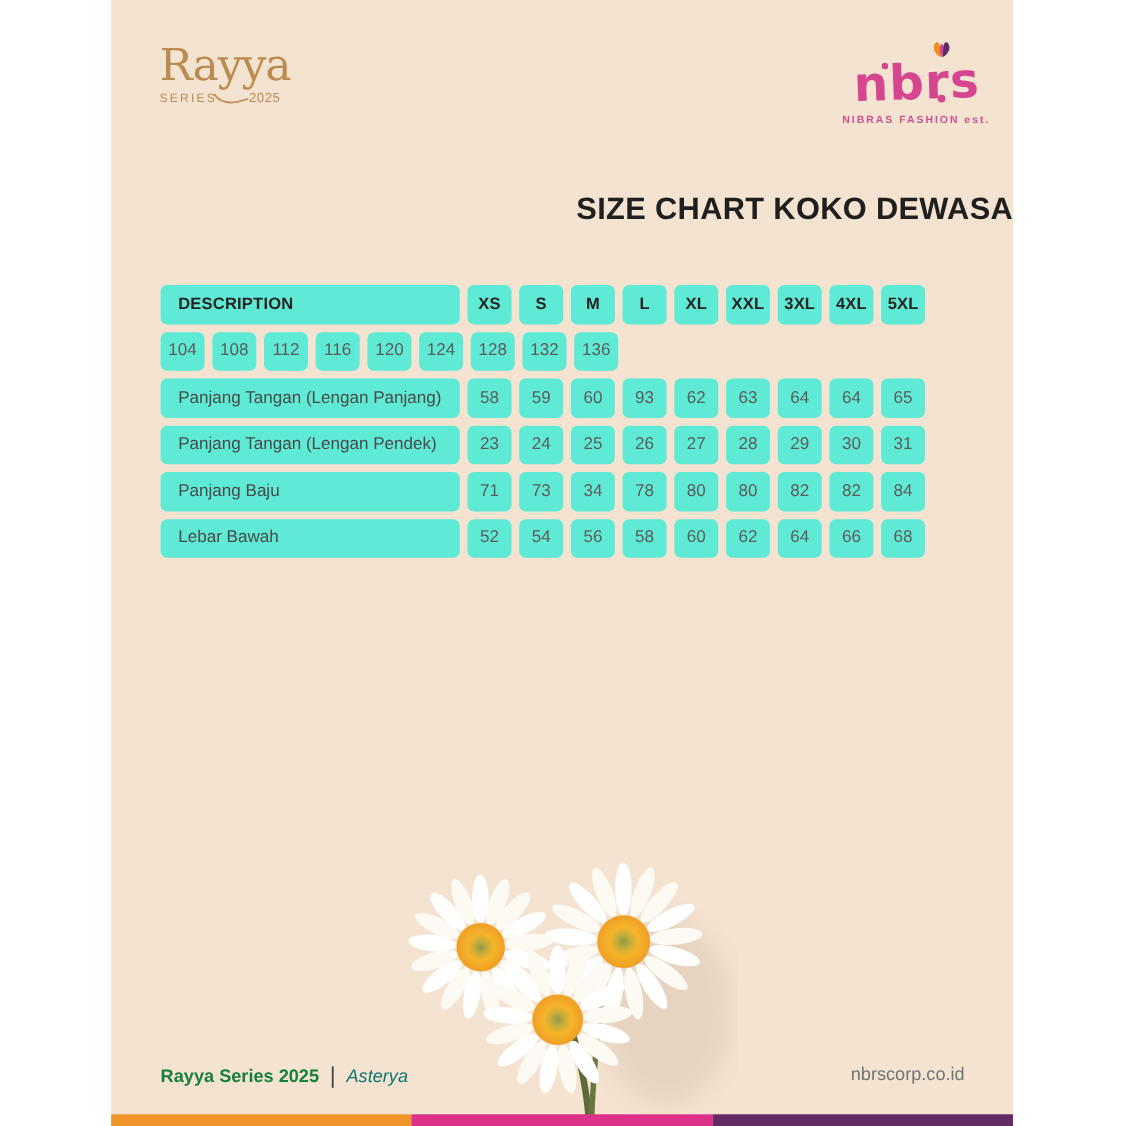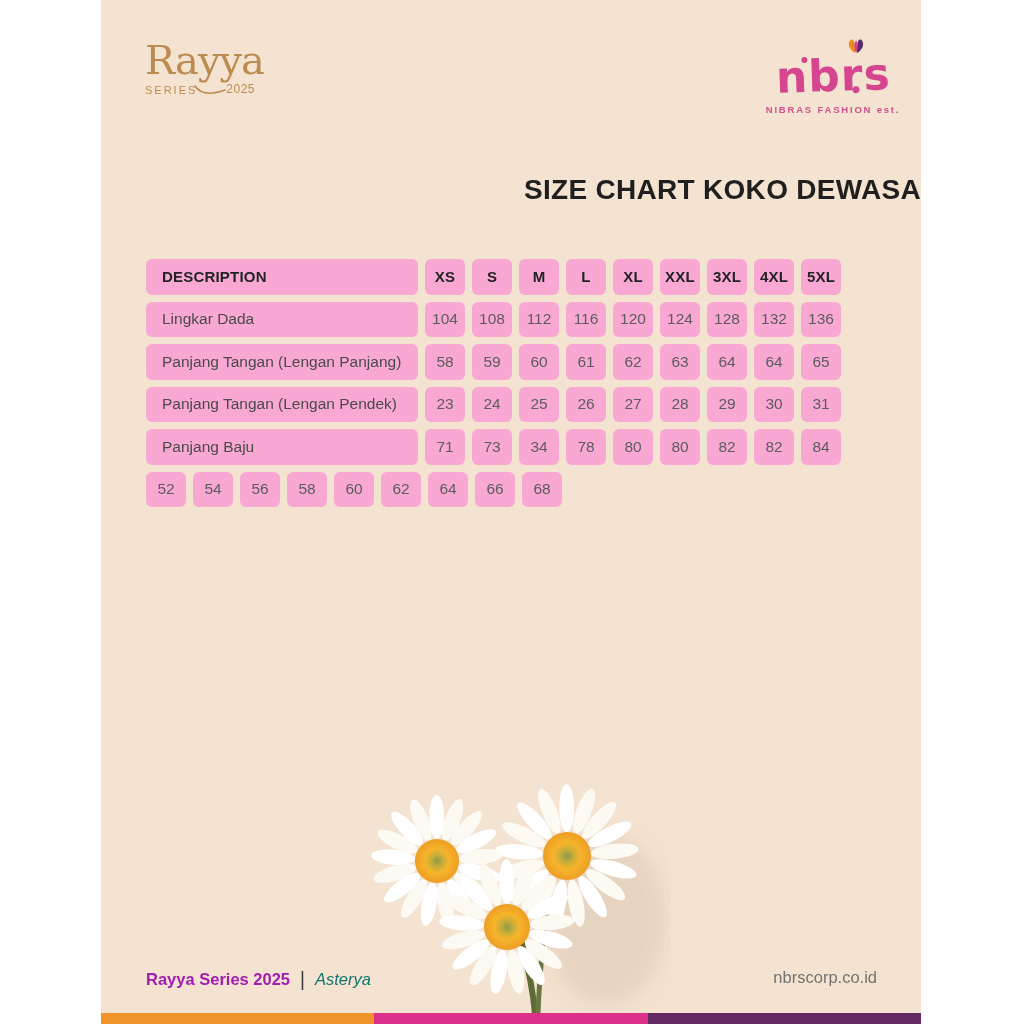"DESCRIPTION" .cell { background: #f9a8d4 -> #5eead4 }
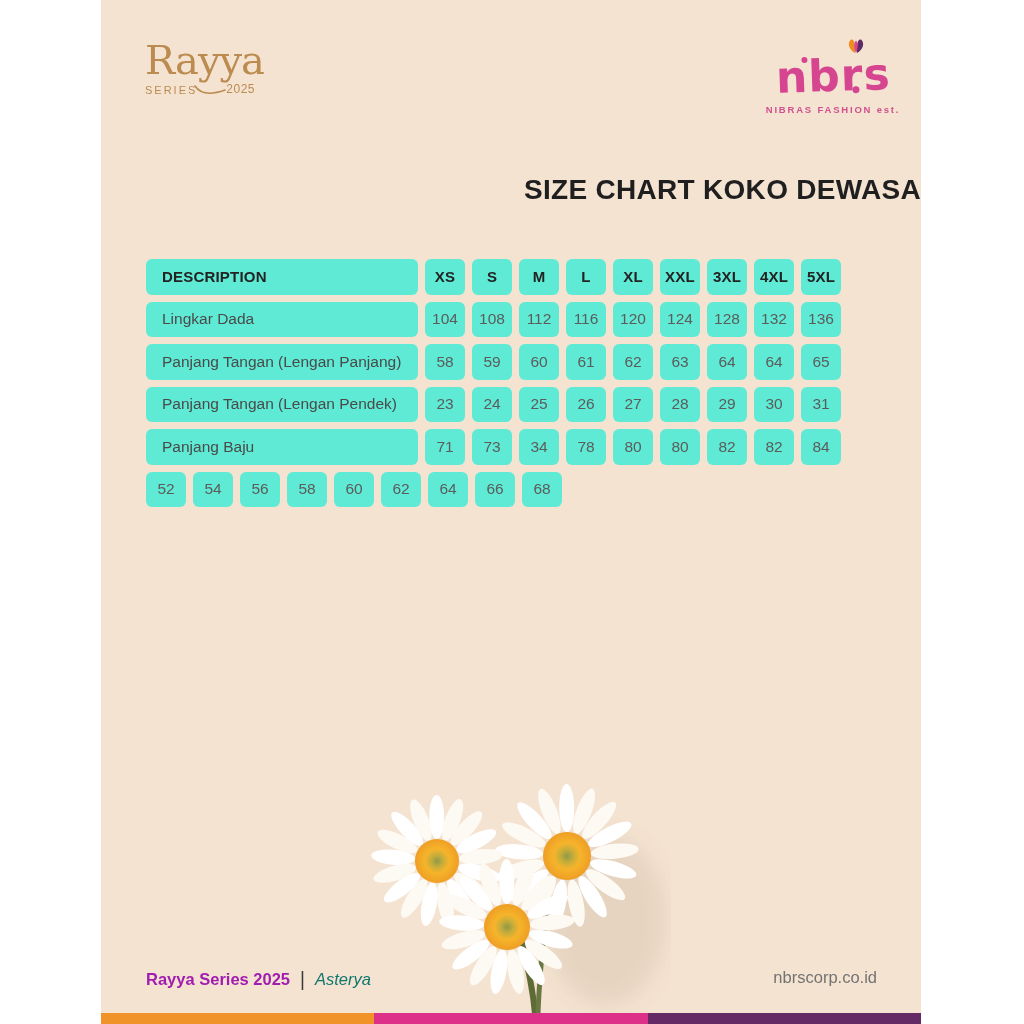"Lingkar Dada" div.cell { html: <div>Lingkar Dada</div> -> none }
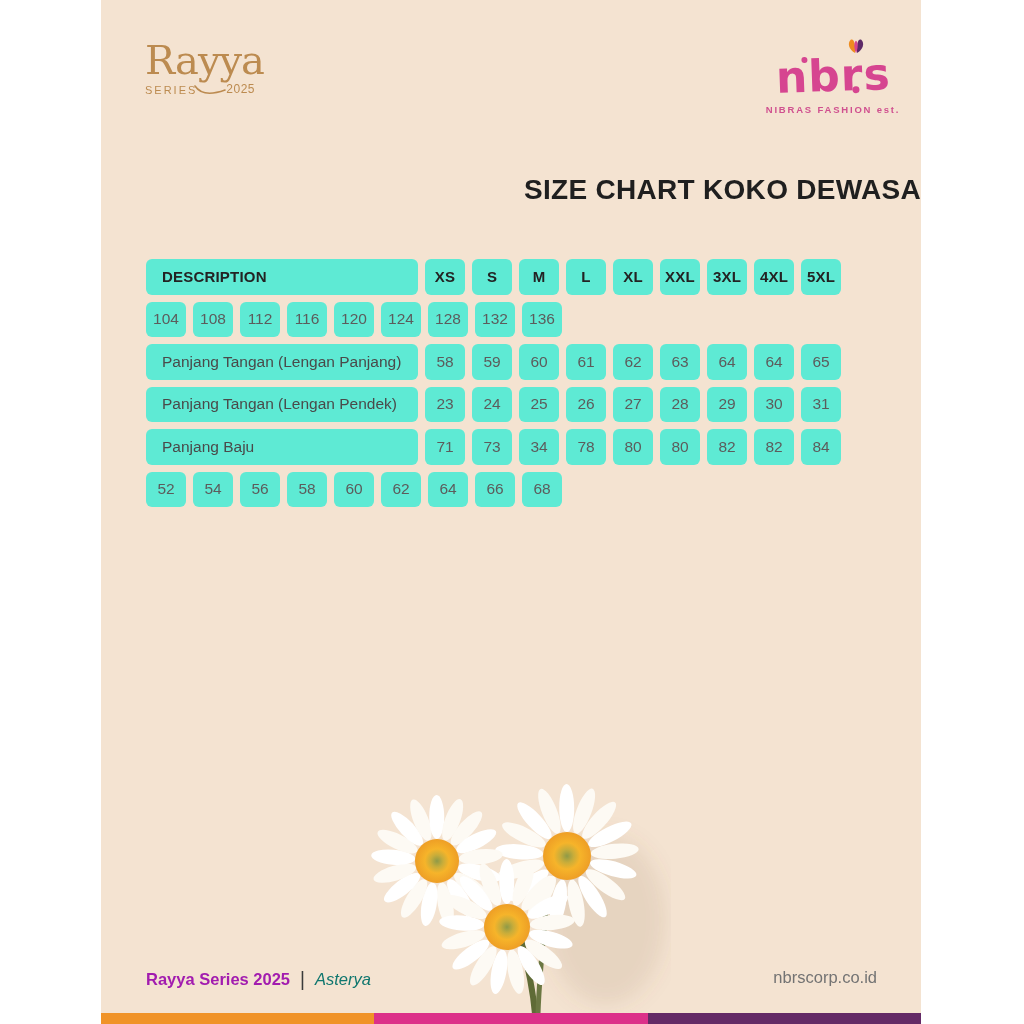"61" div.cell { text: 61 -> 93 }
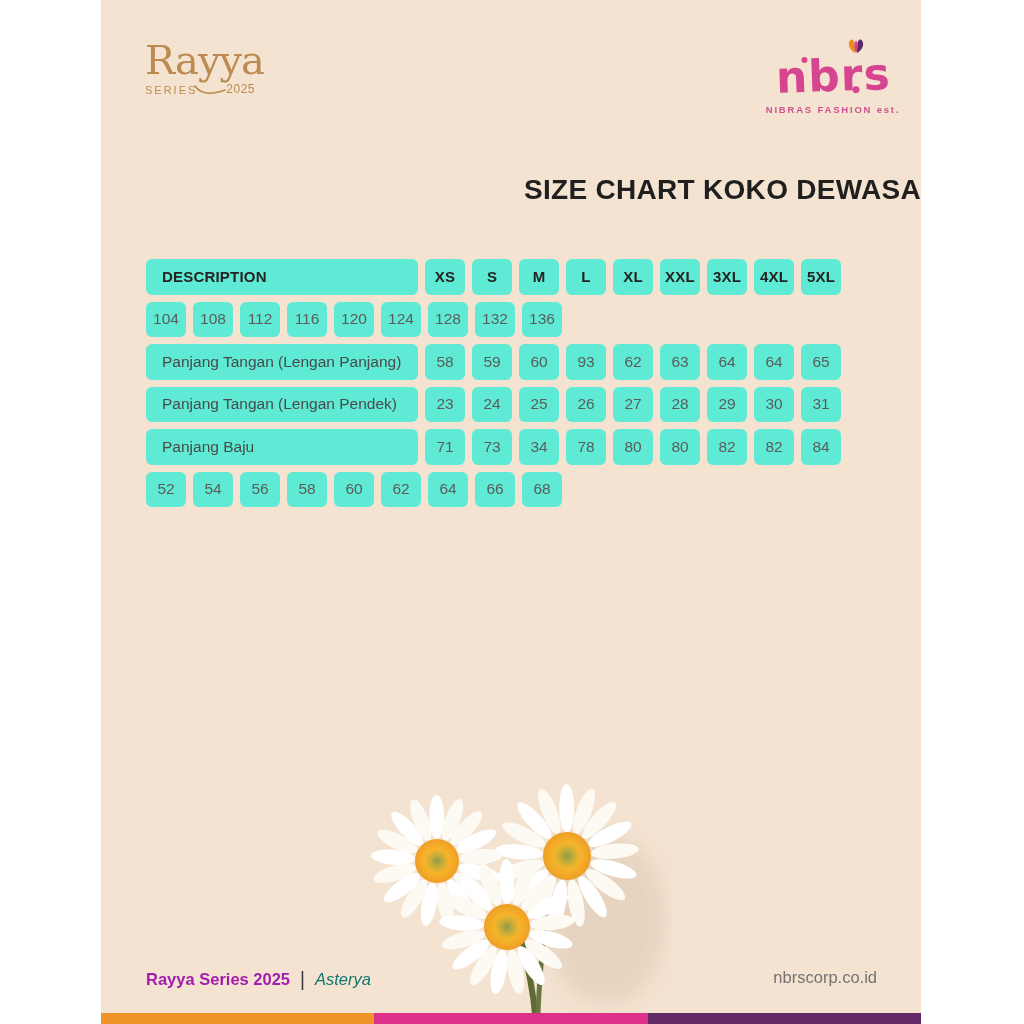"Lebar Bawah" div.cell { html: none -> <div>Lebar Bawah</div> }
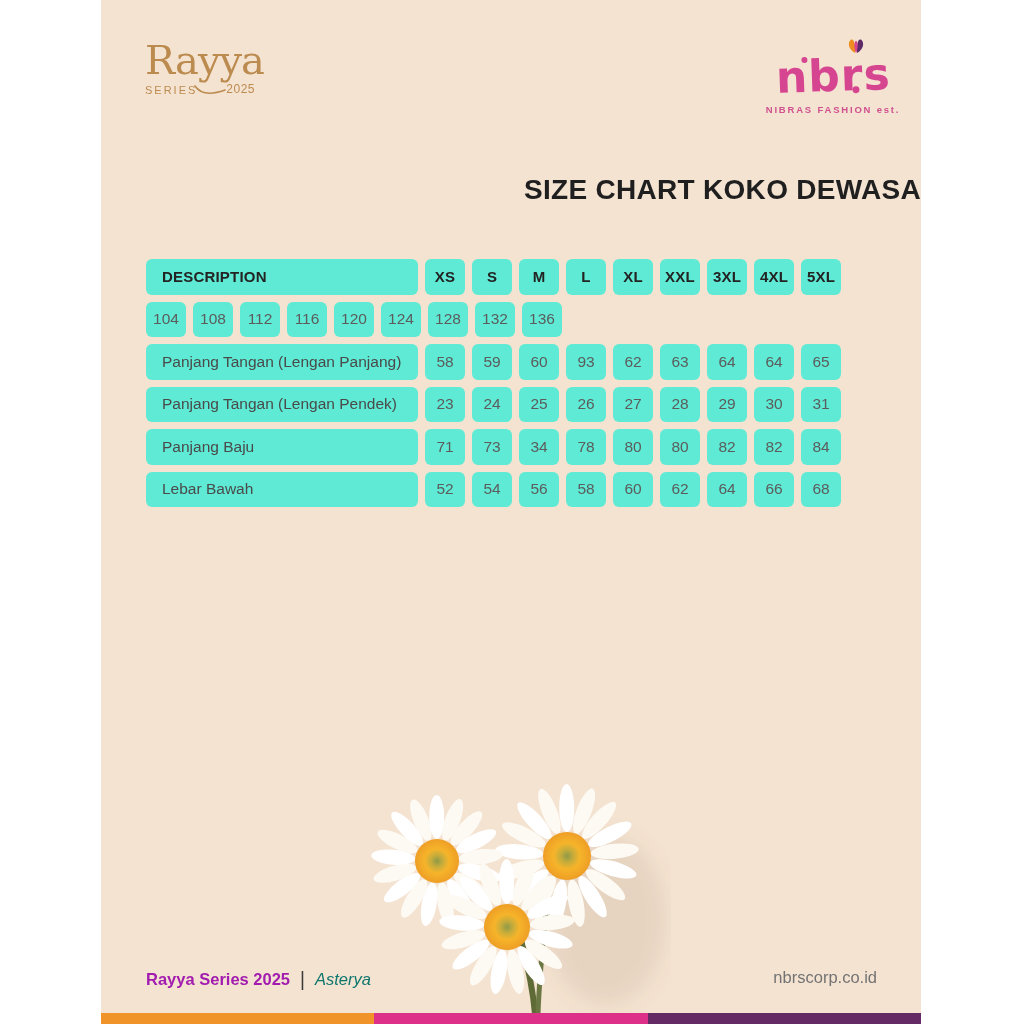"Rayya Series 2025" .footer-series { color: #a21caf -> #15803d }
